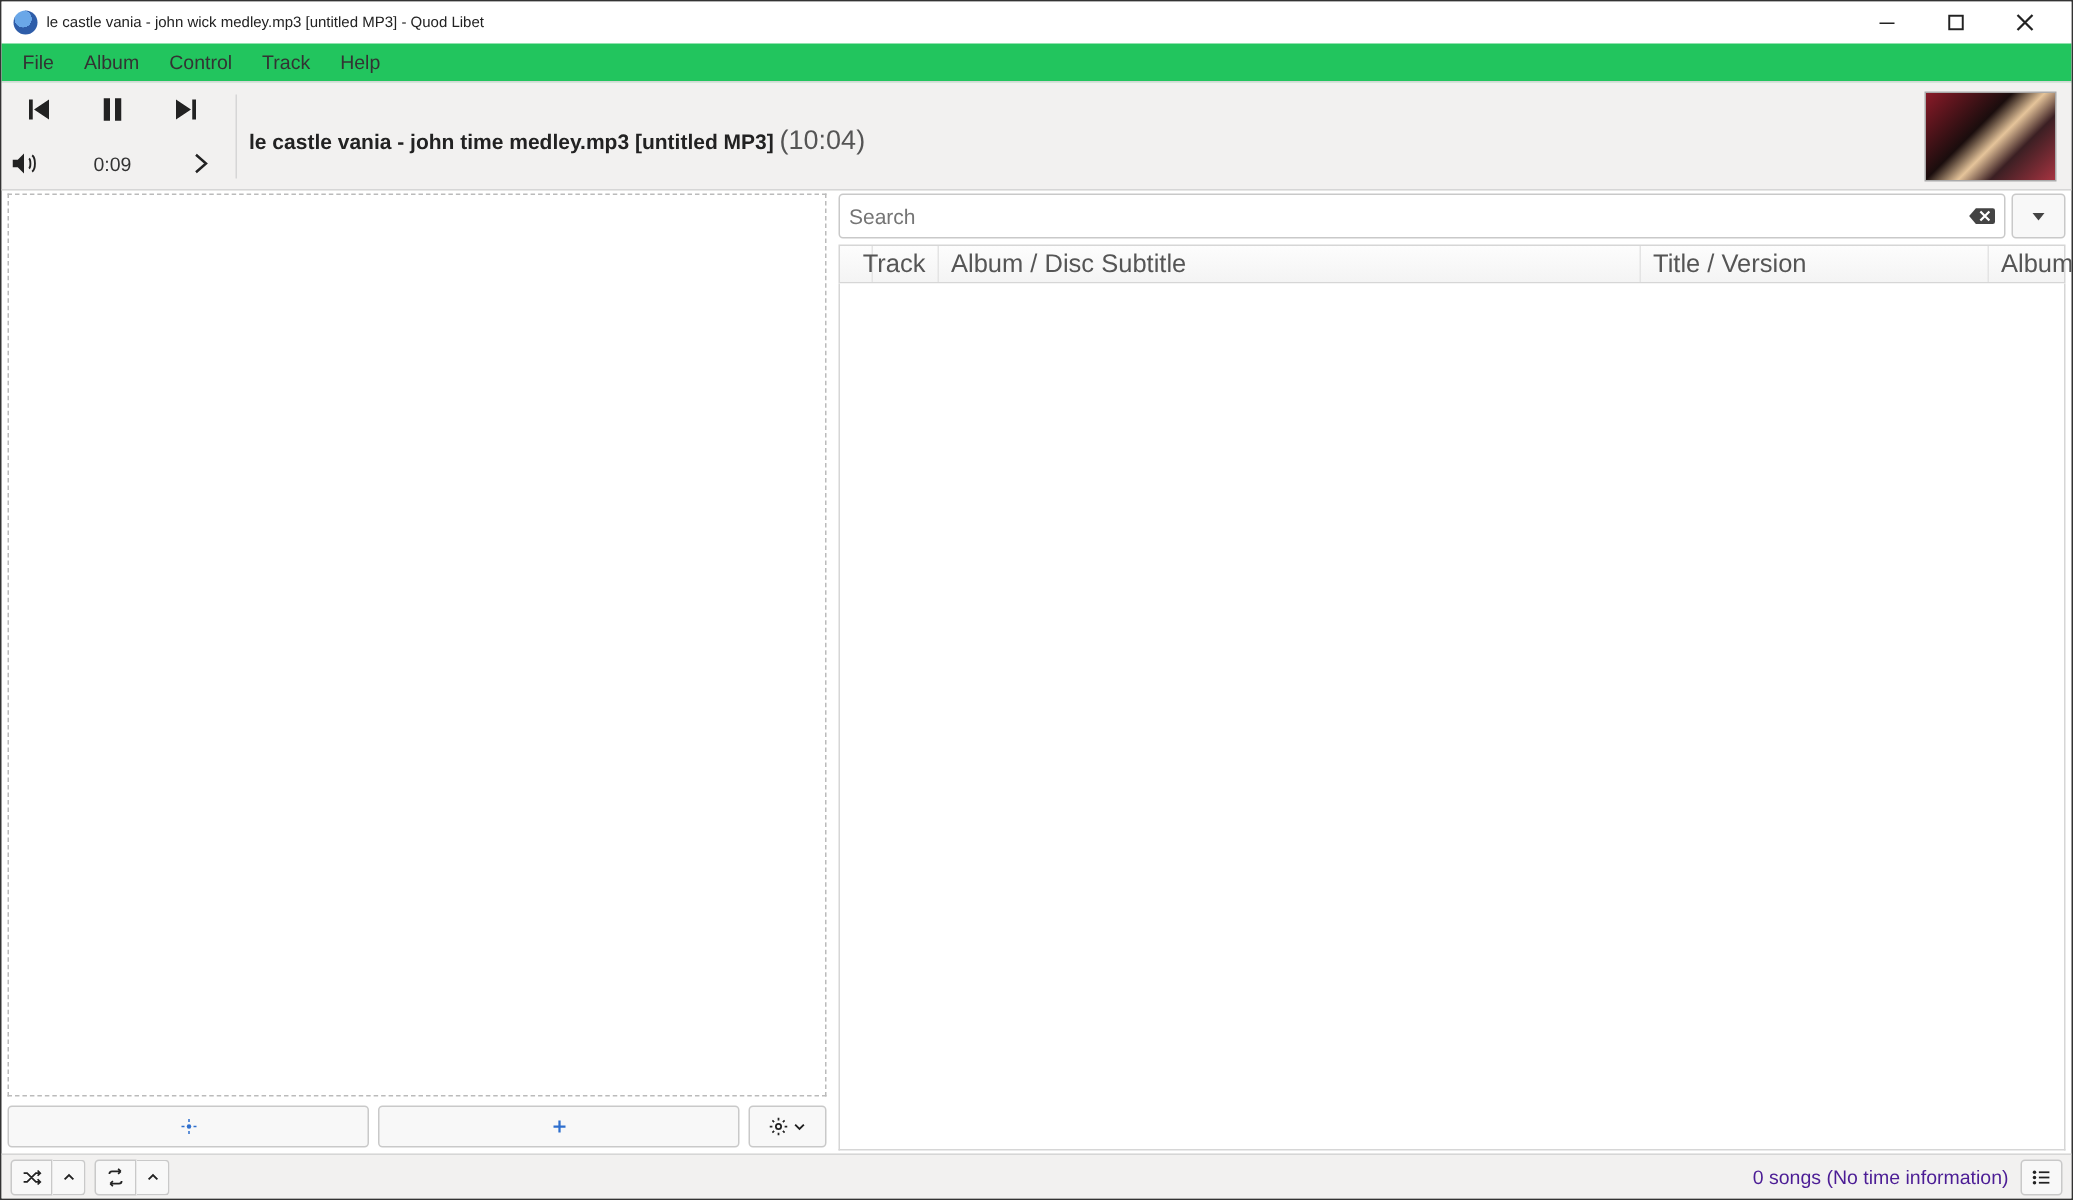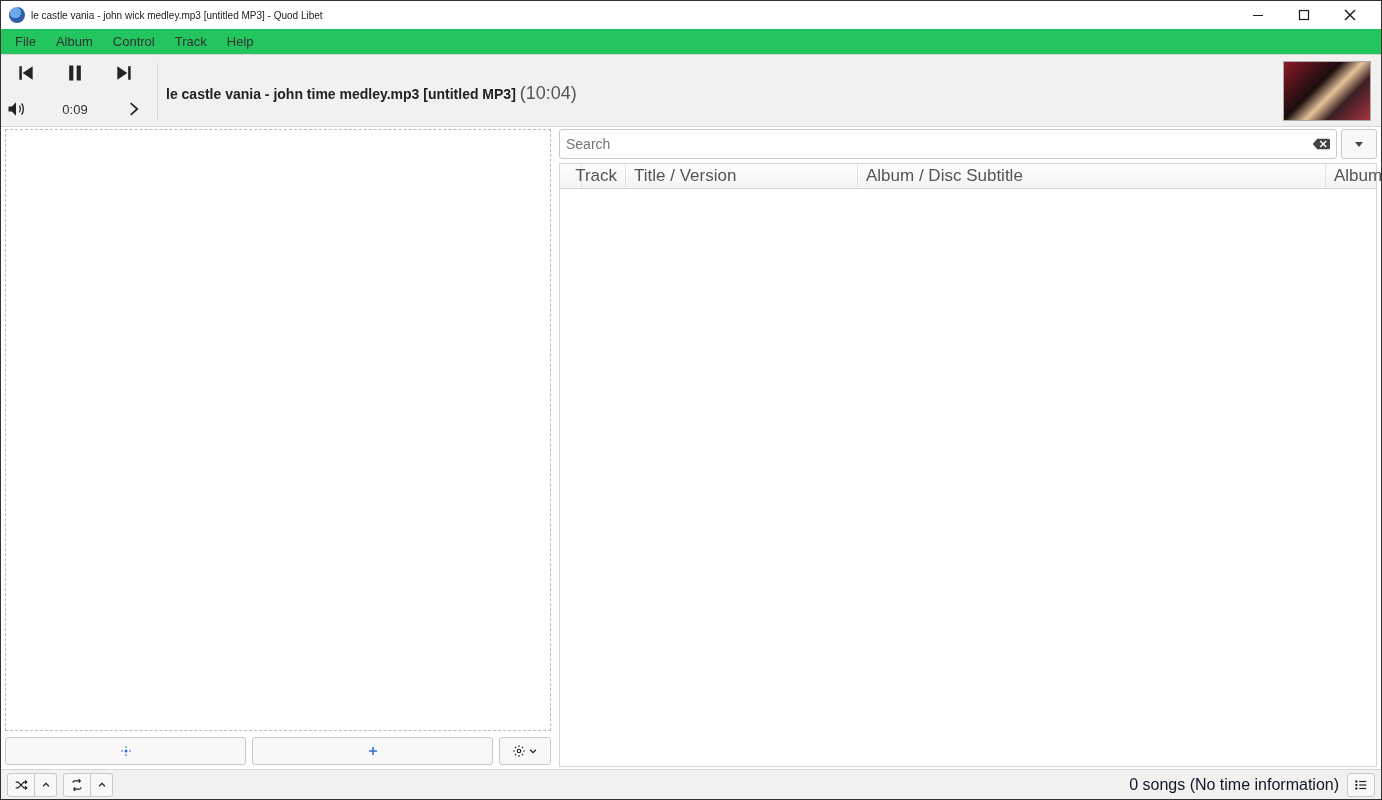"Title / Version" div.th-col { order: before "Album / Disc Subtitle" -> after "Album / Disc Subtitle" }
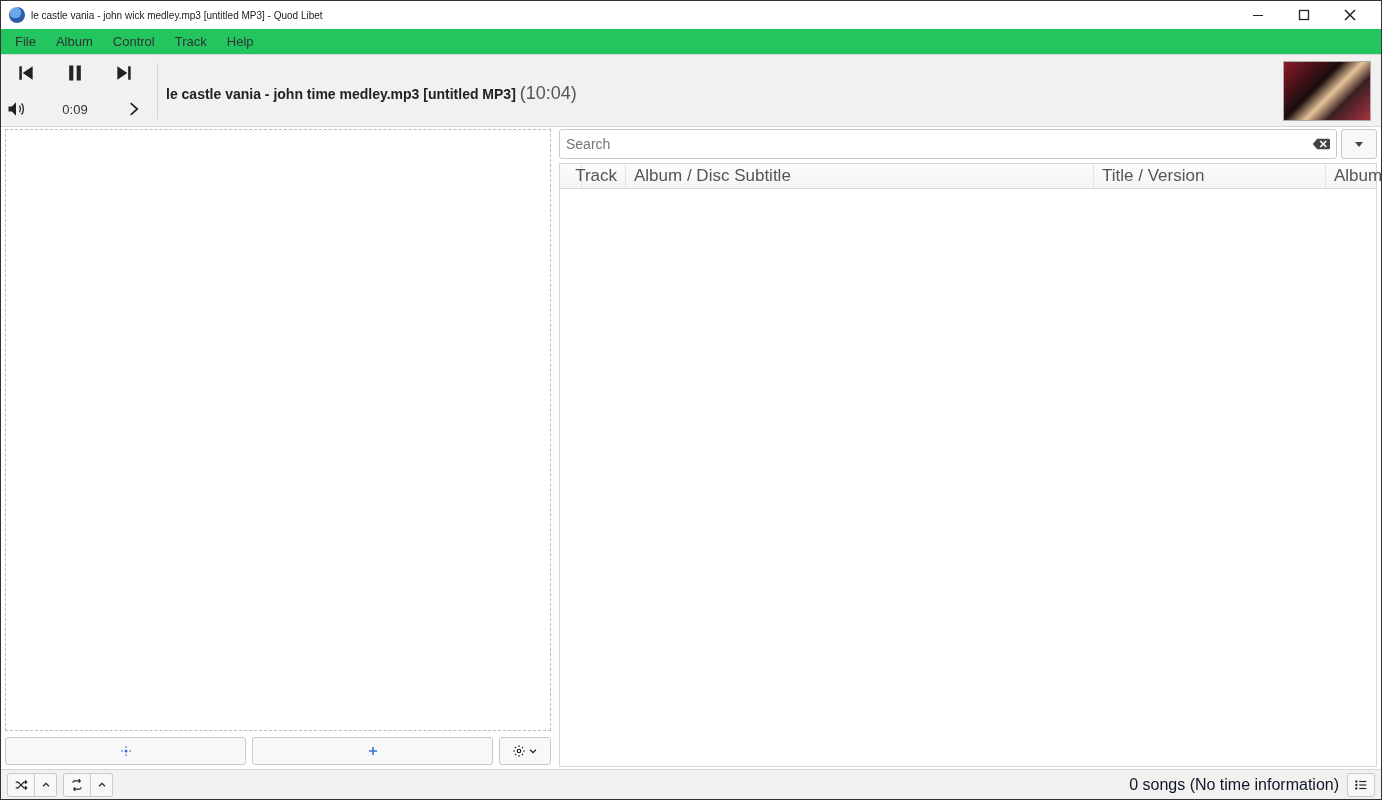"0 songs (No time information)" .sb-text { color: #0f172a -> #4c1d95; font-size: 16px -> 13px }
